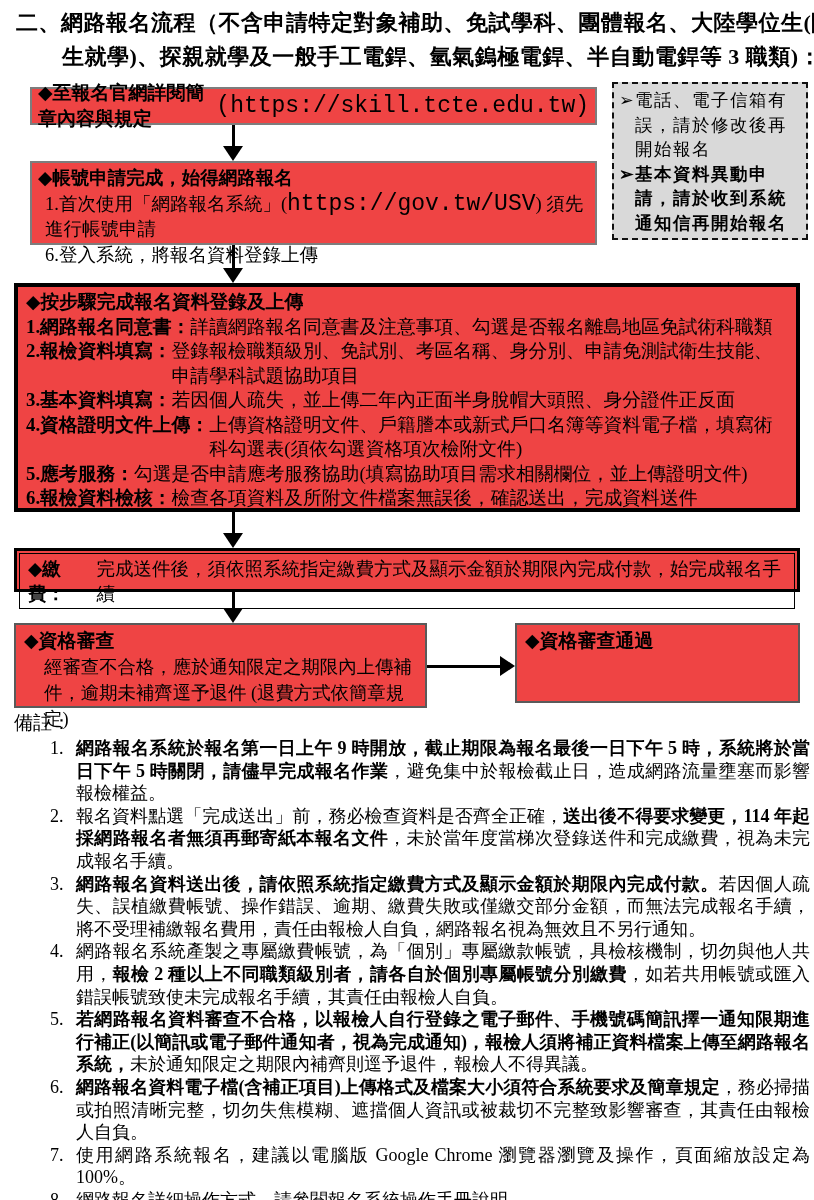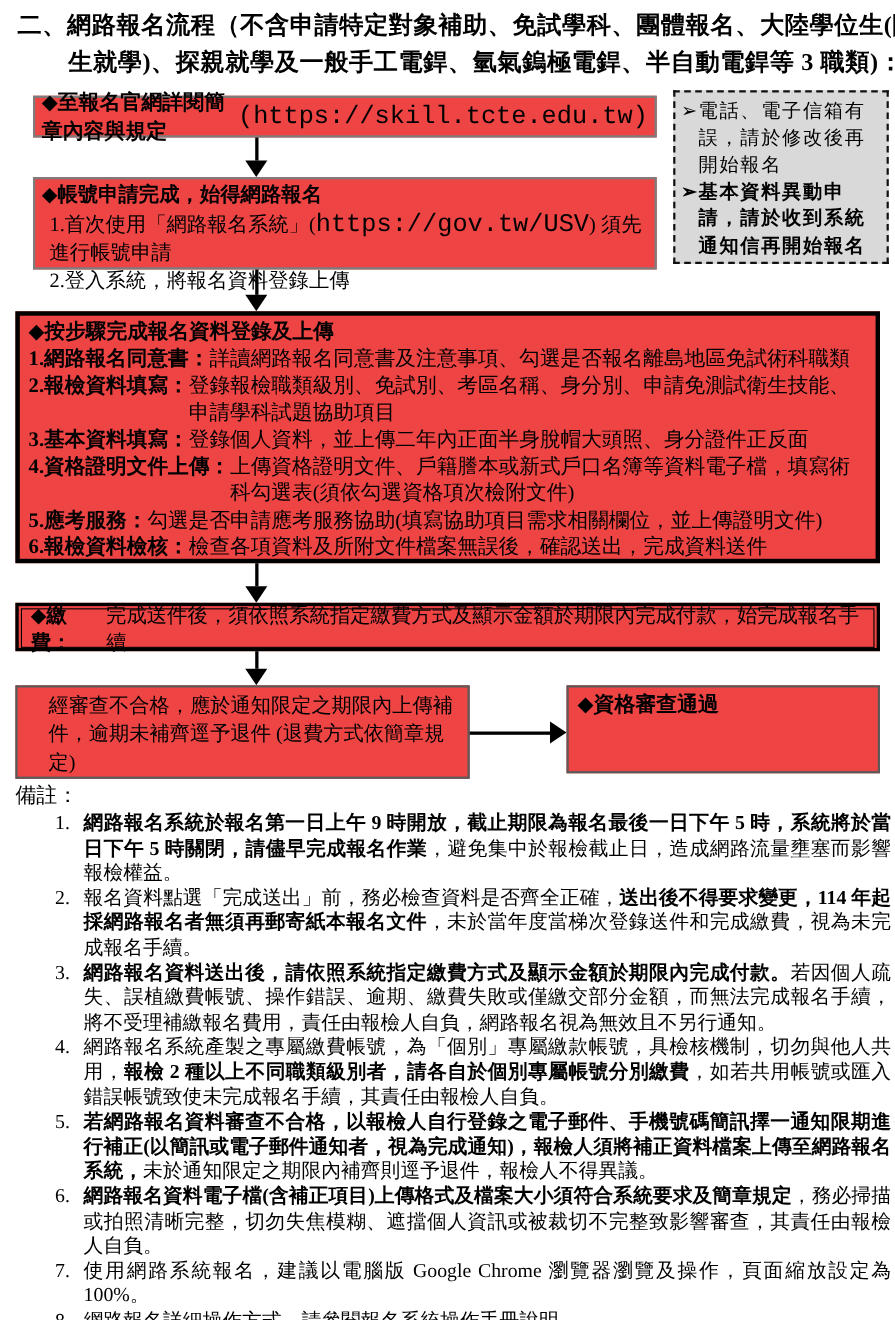"2.登入系統，將報名資料登錄上傳" div { text: 2 -> 6 }
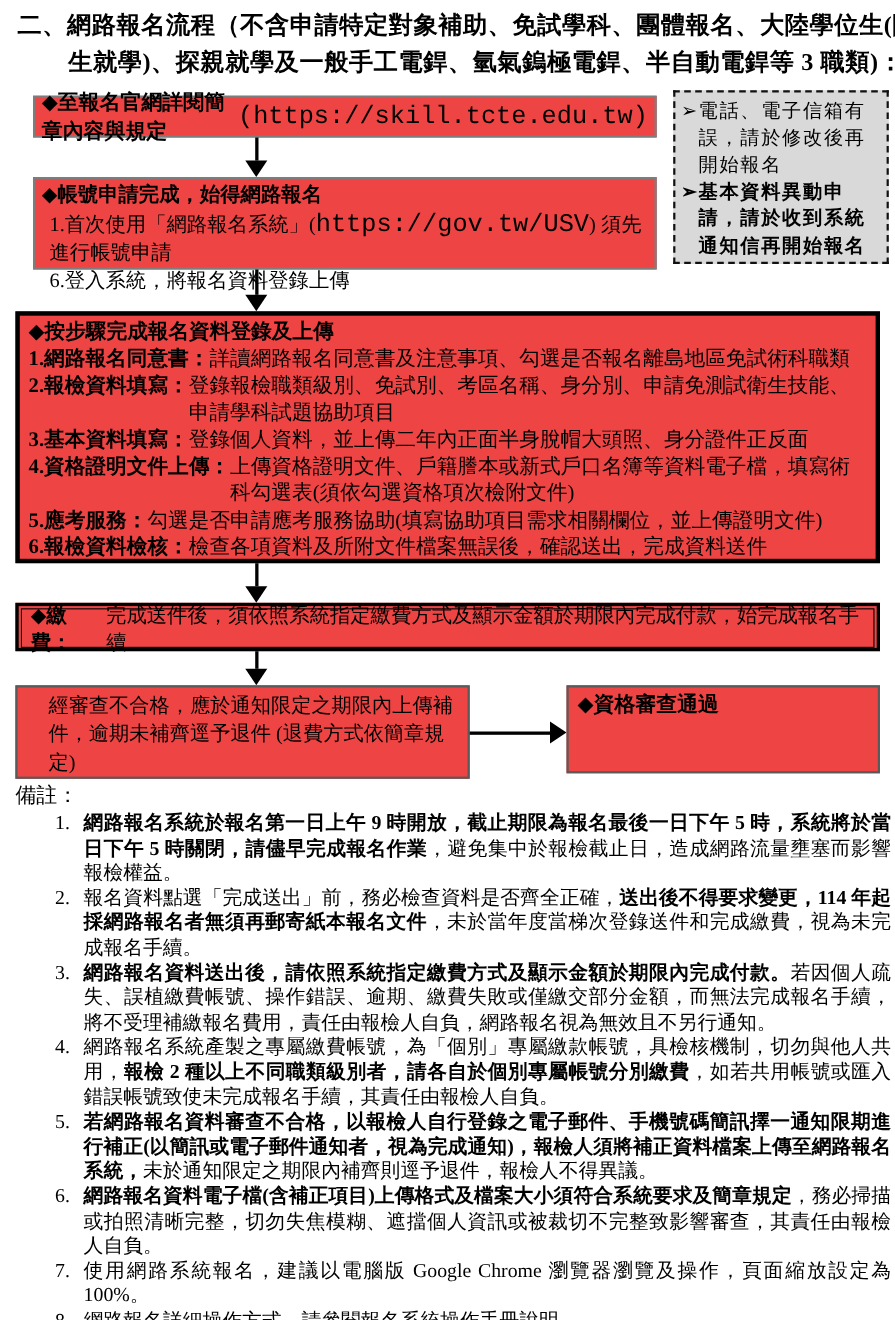"登錄個人資料，並上傳二年內正面半身脫帽大頭照、身分證件正反面" span.txt { text: 登錄個人資料 -> 若因個人疏失 }
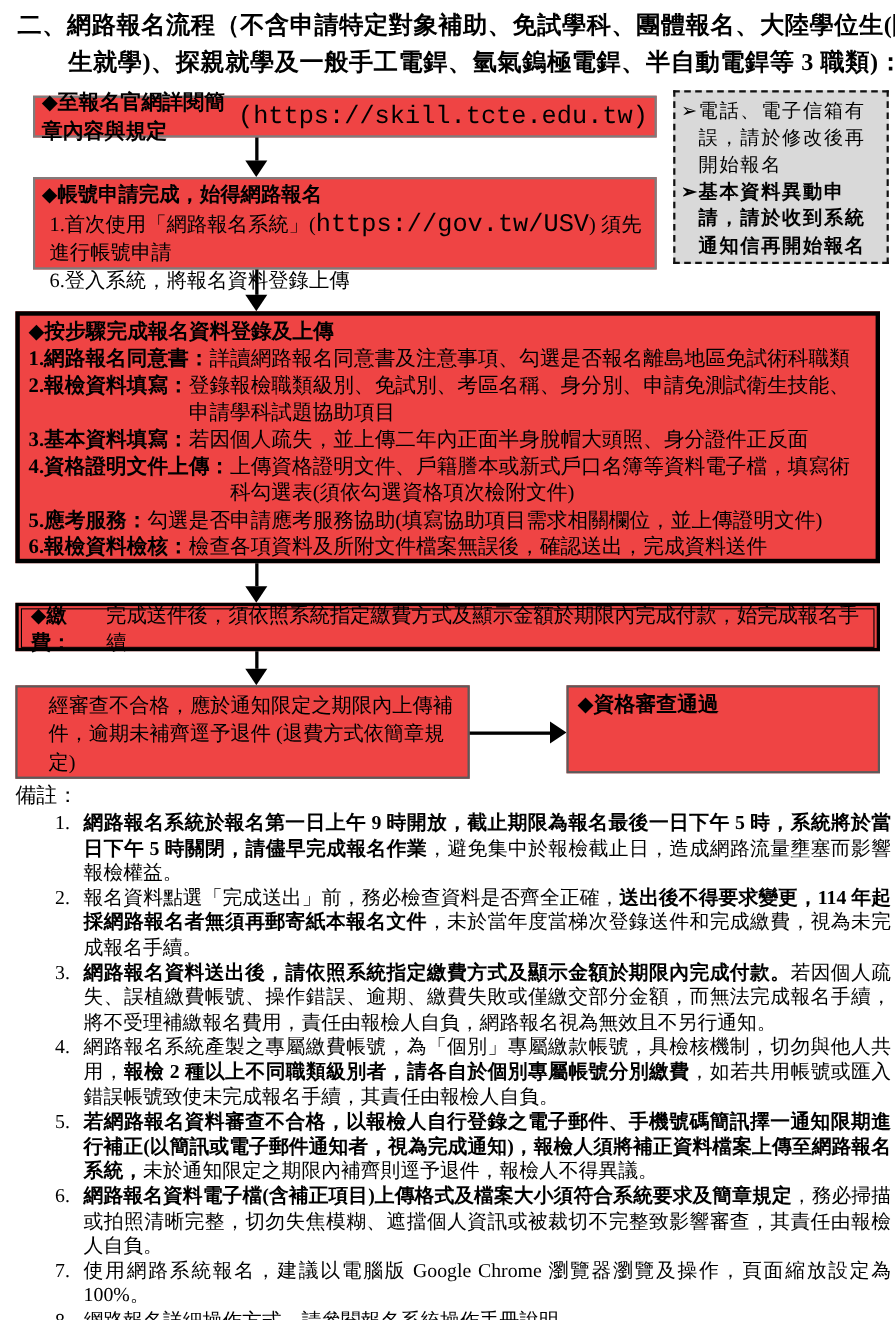"◆繳費：" .feebox .inner { padding: 0 8px -> 10px 8px }
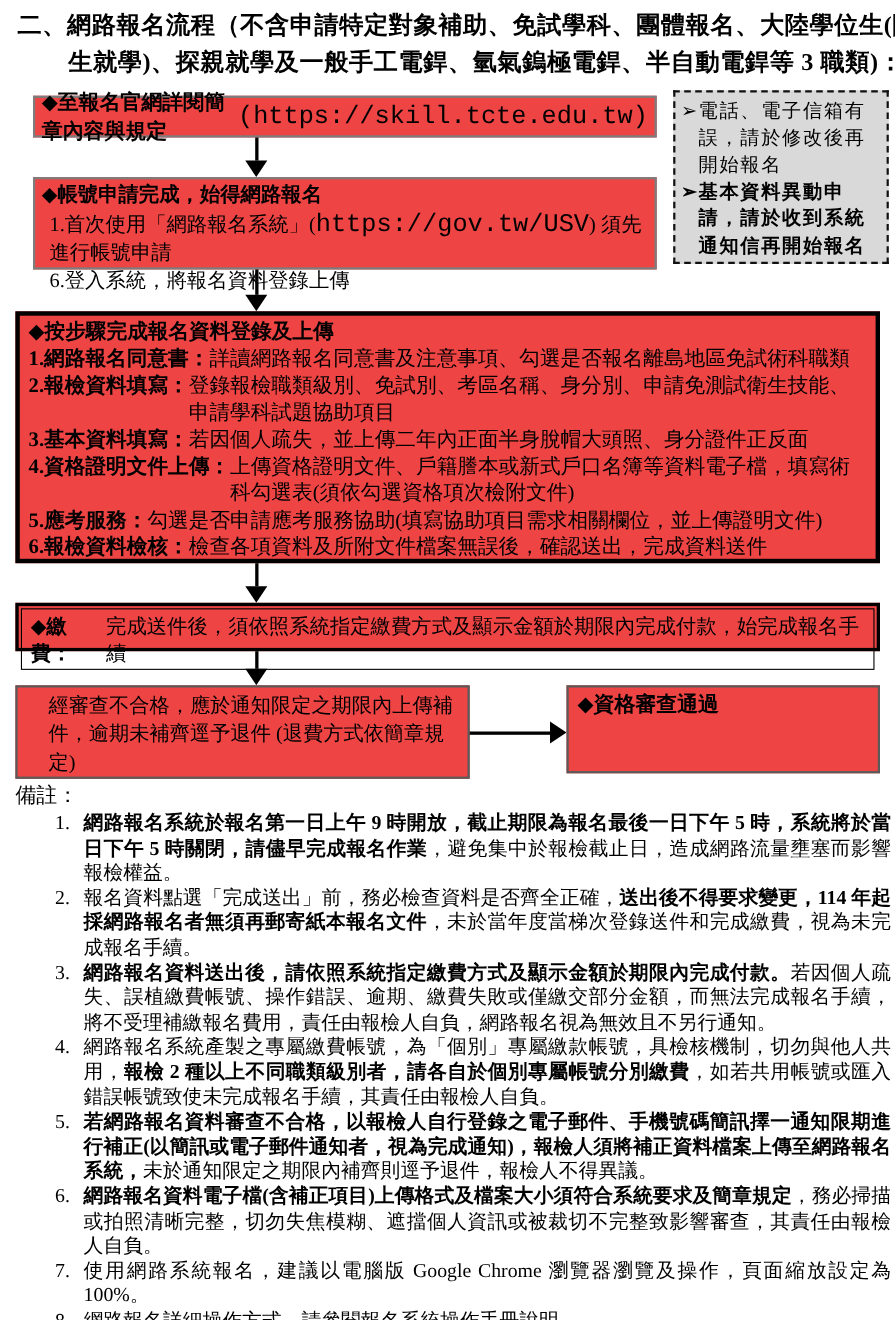"◆資格審查" div.b { html: none -> <div>◆資格審查</div> }
